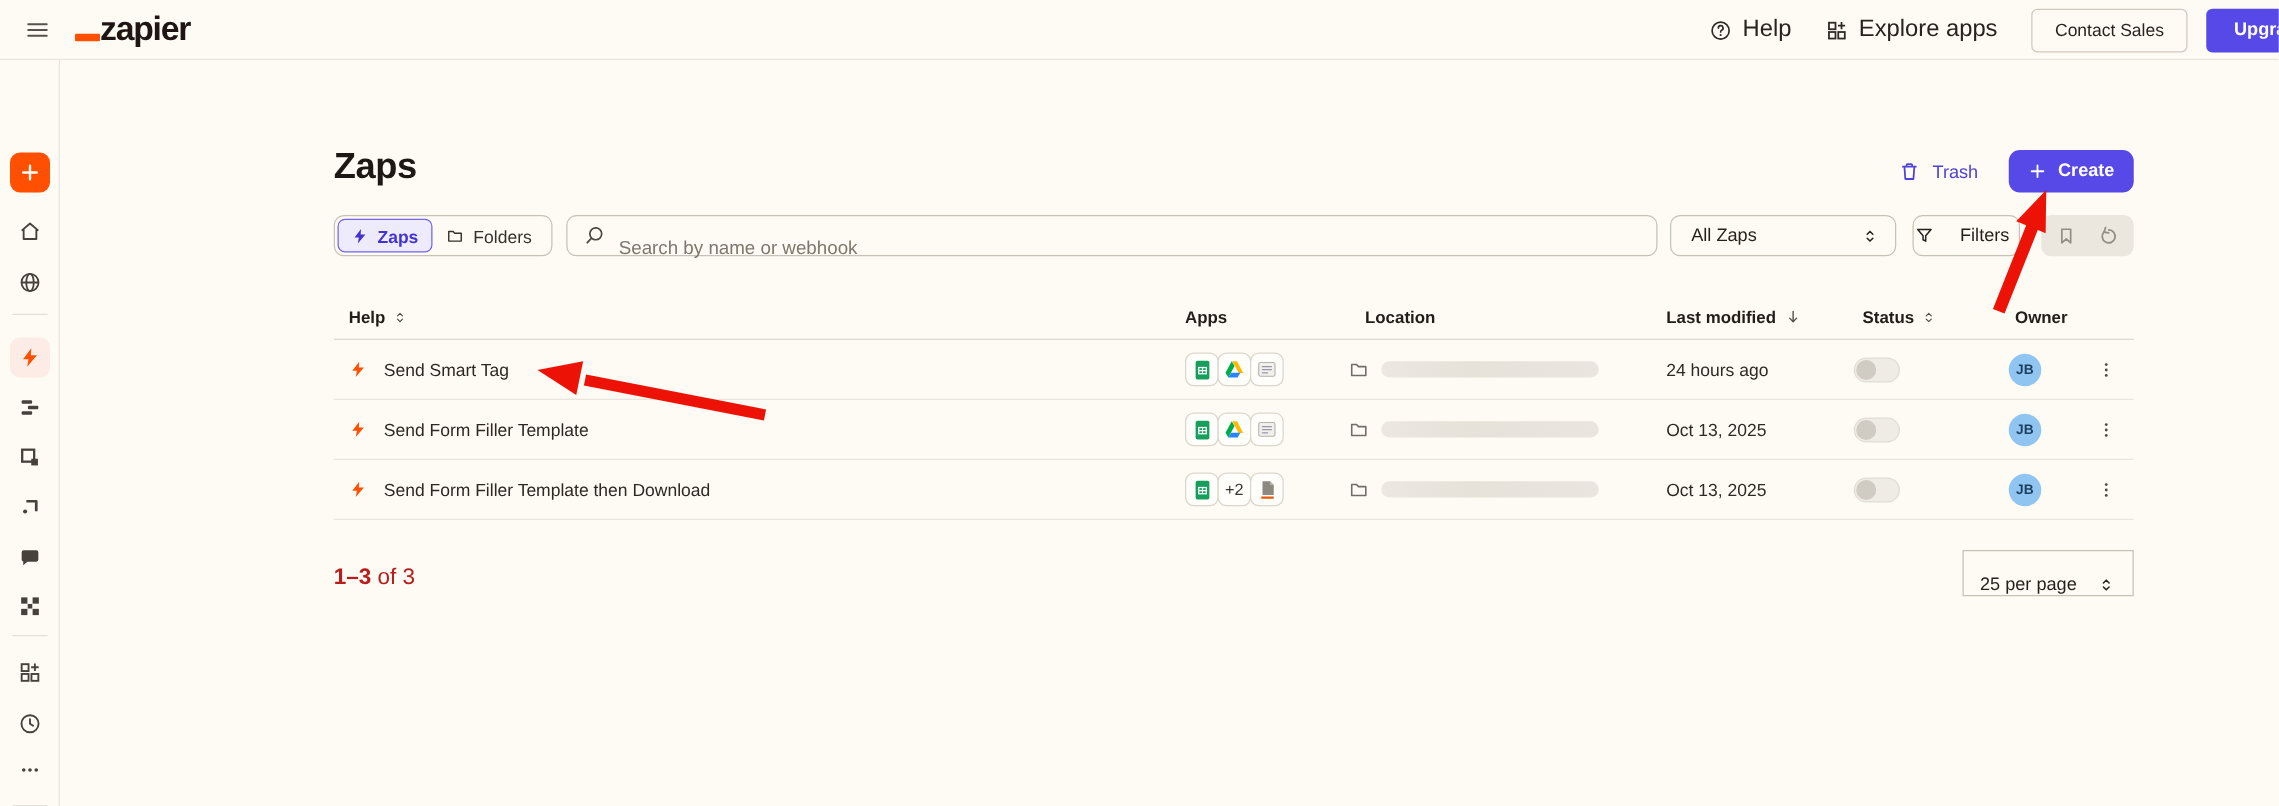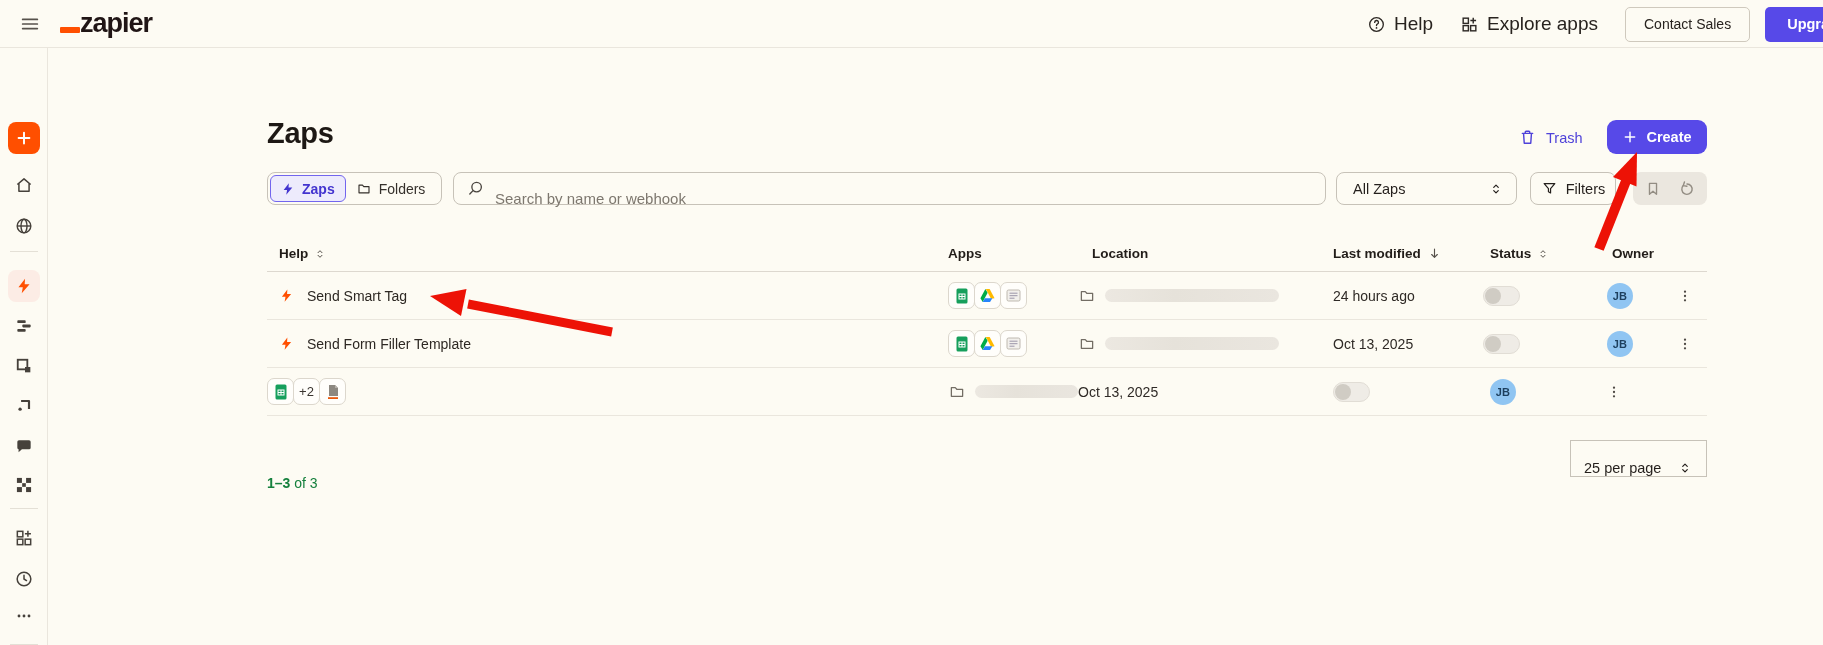"Filters" .btn-filters { gap: 8px -> 20px; justify-content: center -> none }
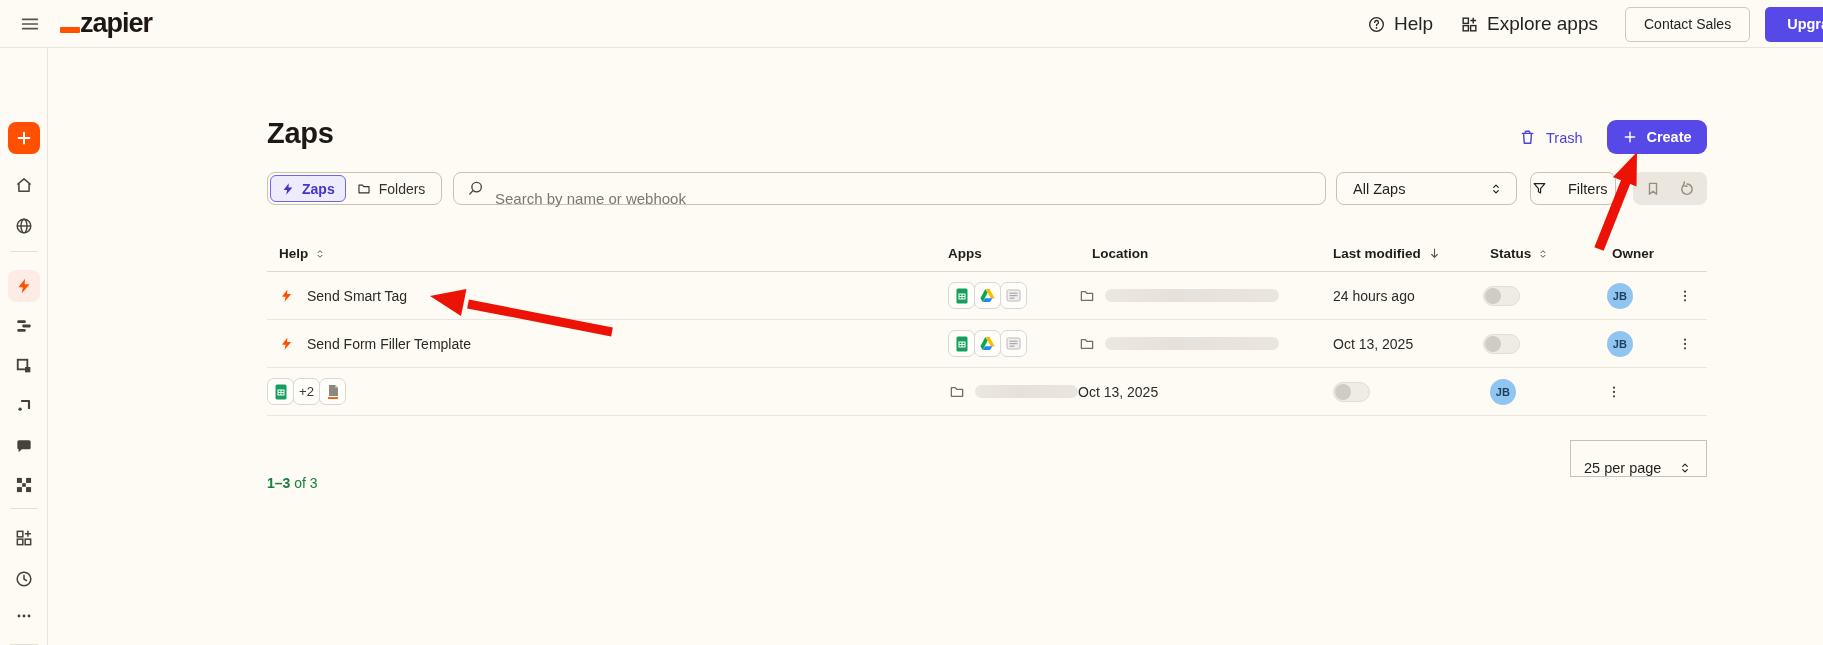"Send Form Filler Template then" div.cell-name { html: none -> <div> <span> <svg> <path></path> </svg> </span> <span>Send Form Filler Template then Download</span> </div> }
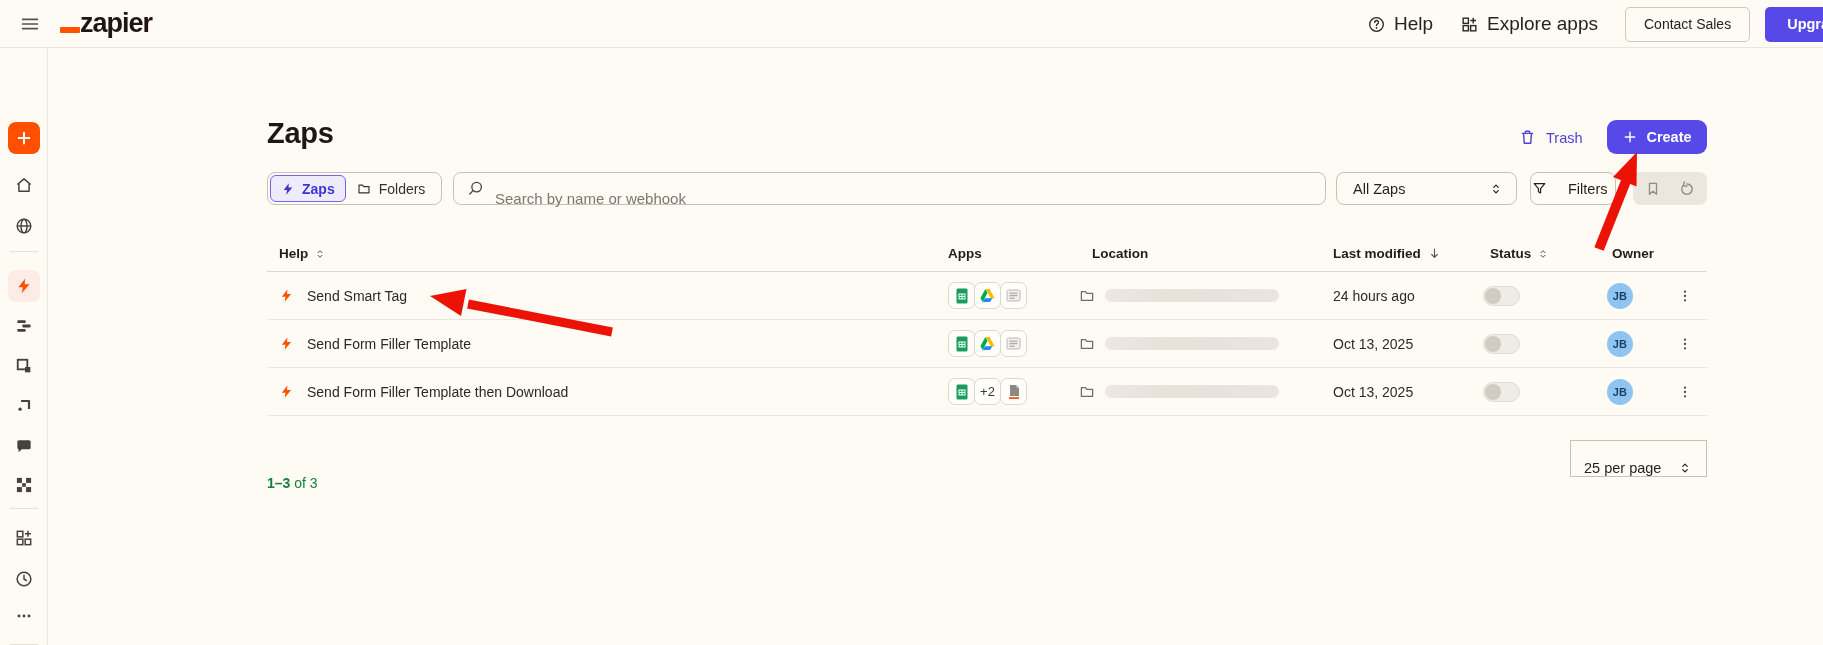"1–3 of 3" .page-range { color: #15803d -> #b91c1c; font-size: 14px -> 18px; margin-top: 24px -> none }
